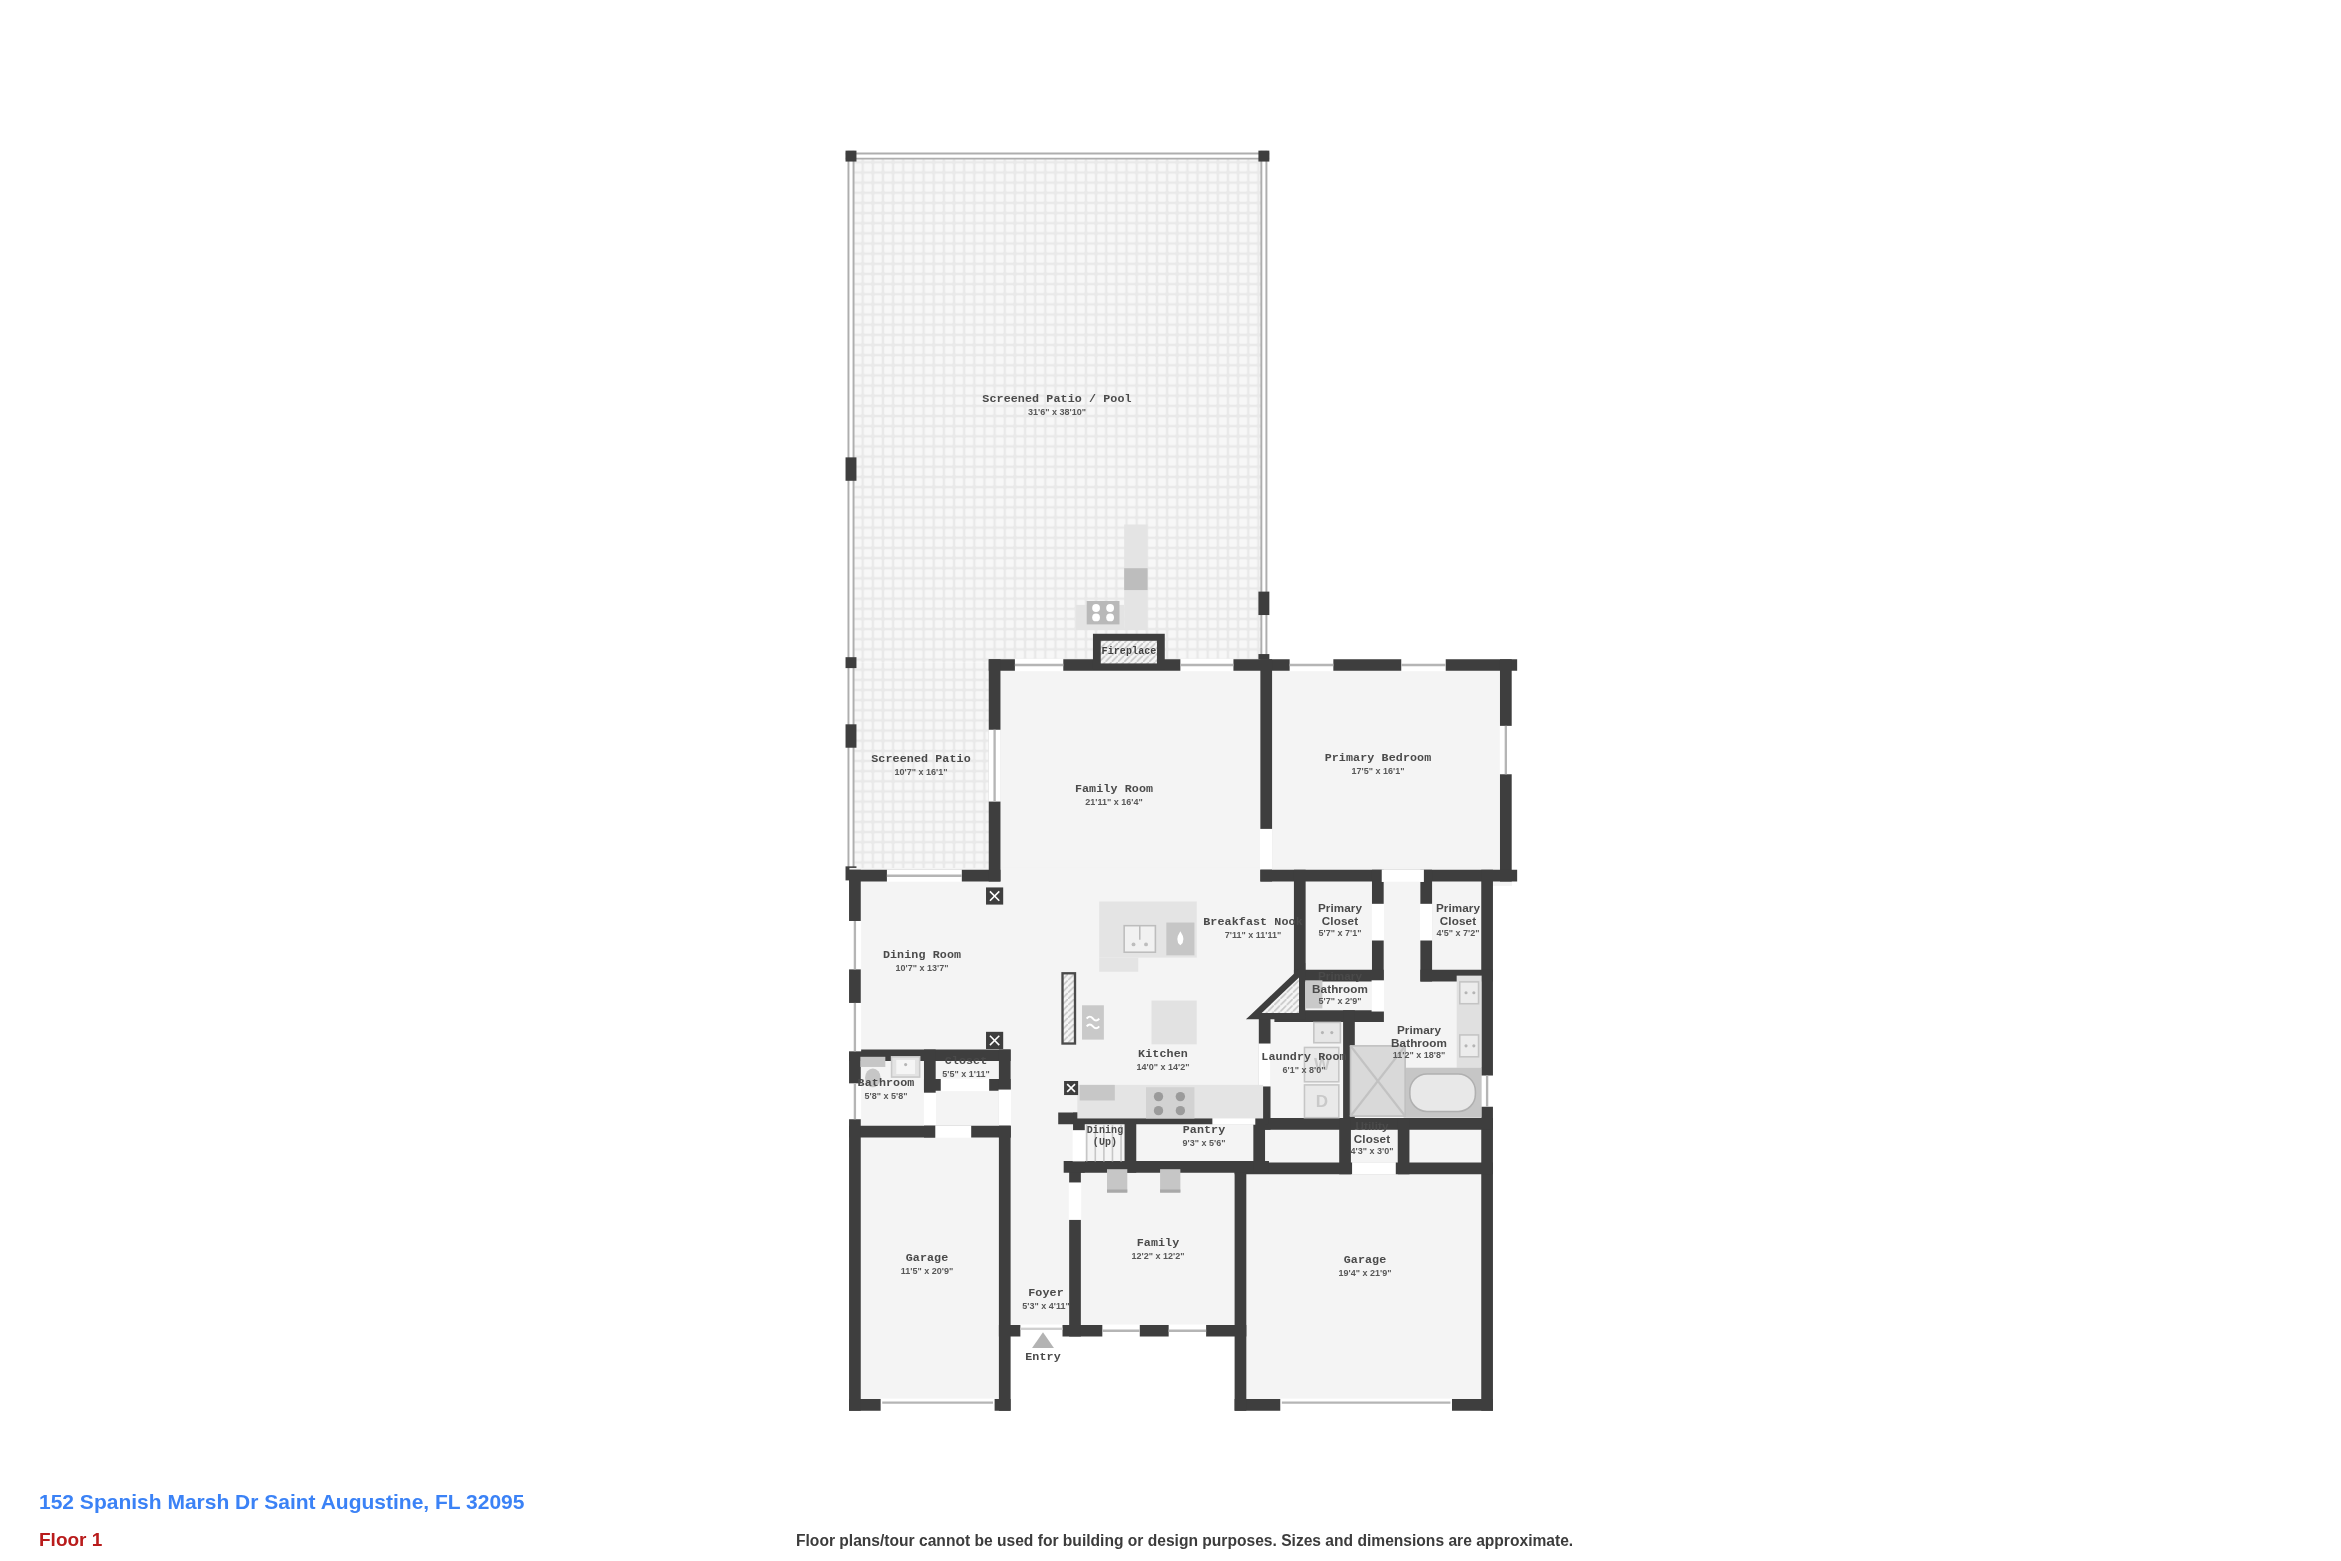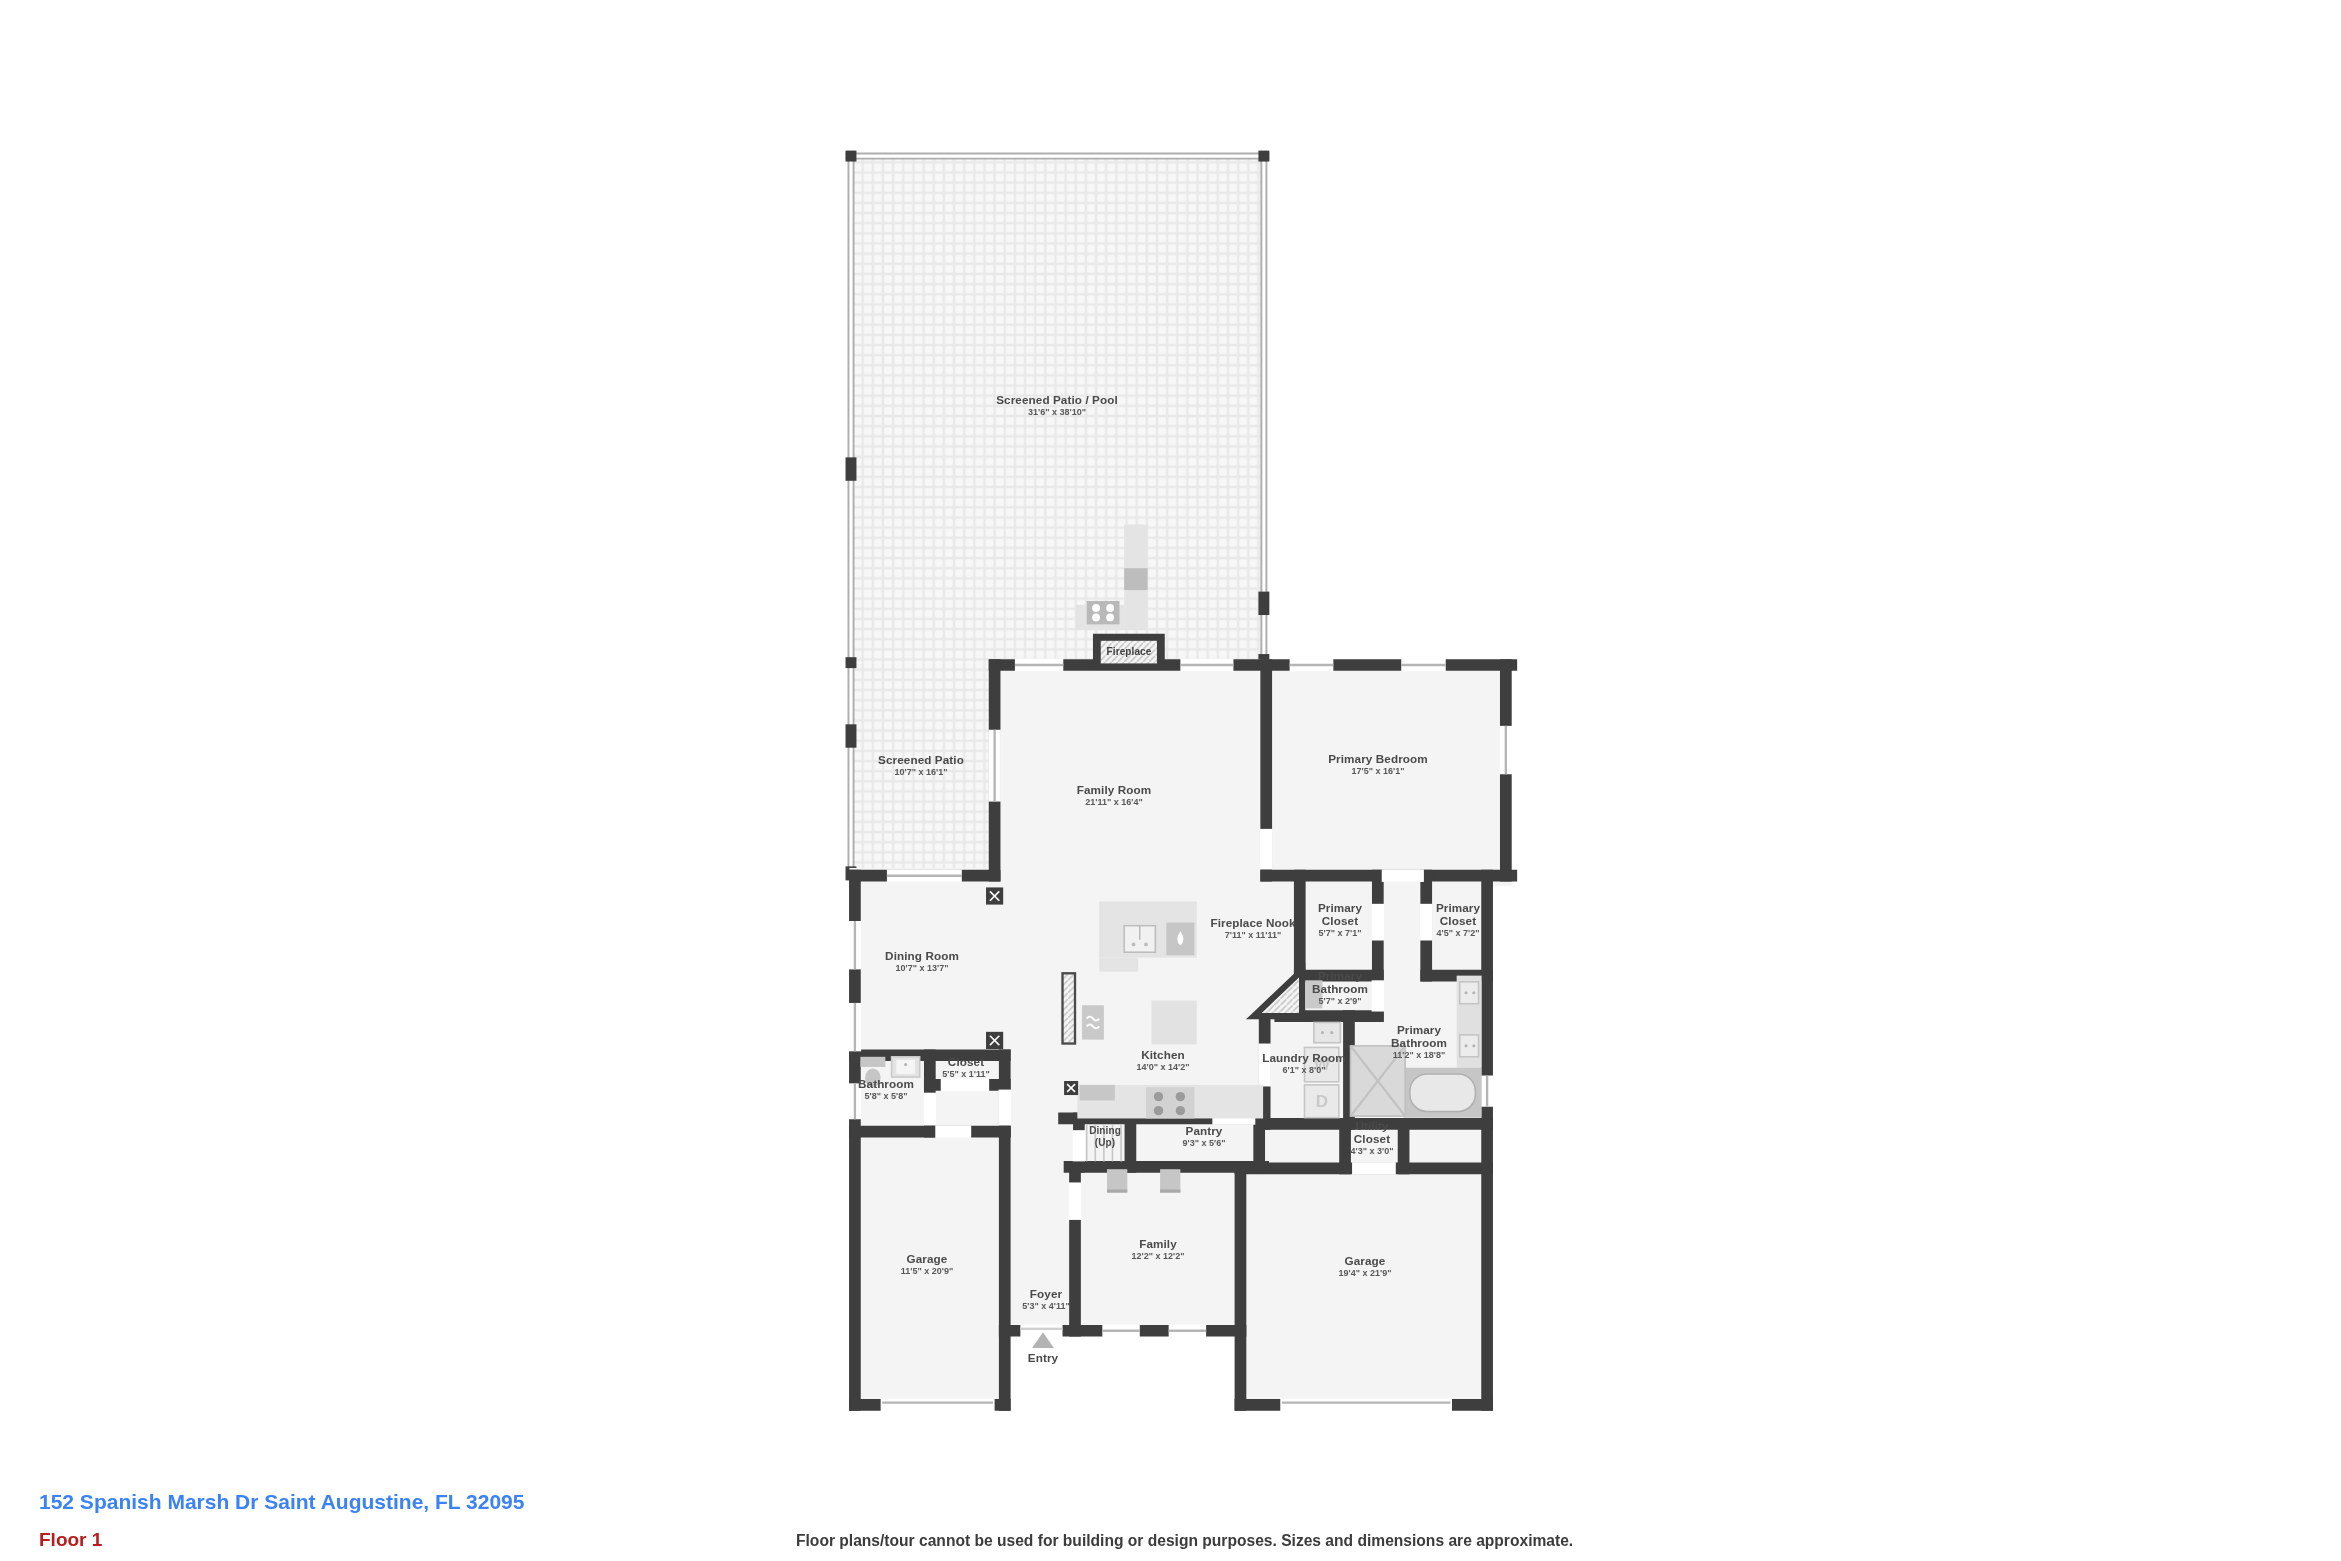"Screened Patio / Pool" .nowrap .nm { font-family: none -> Liberation Mono, monospace }
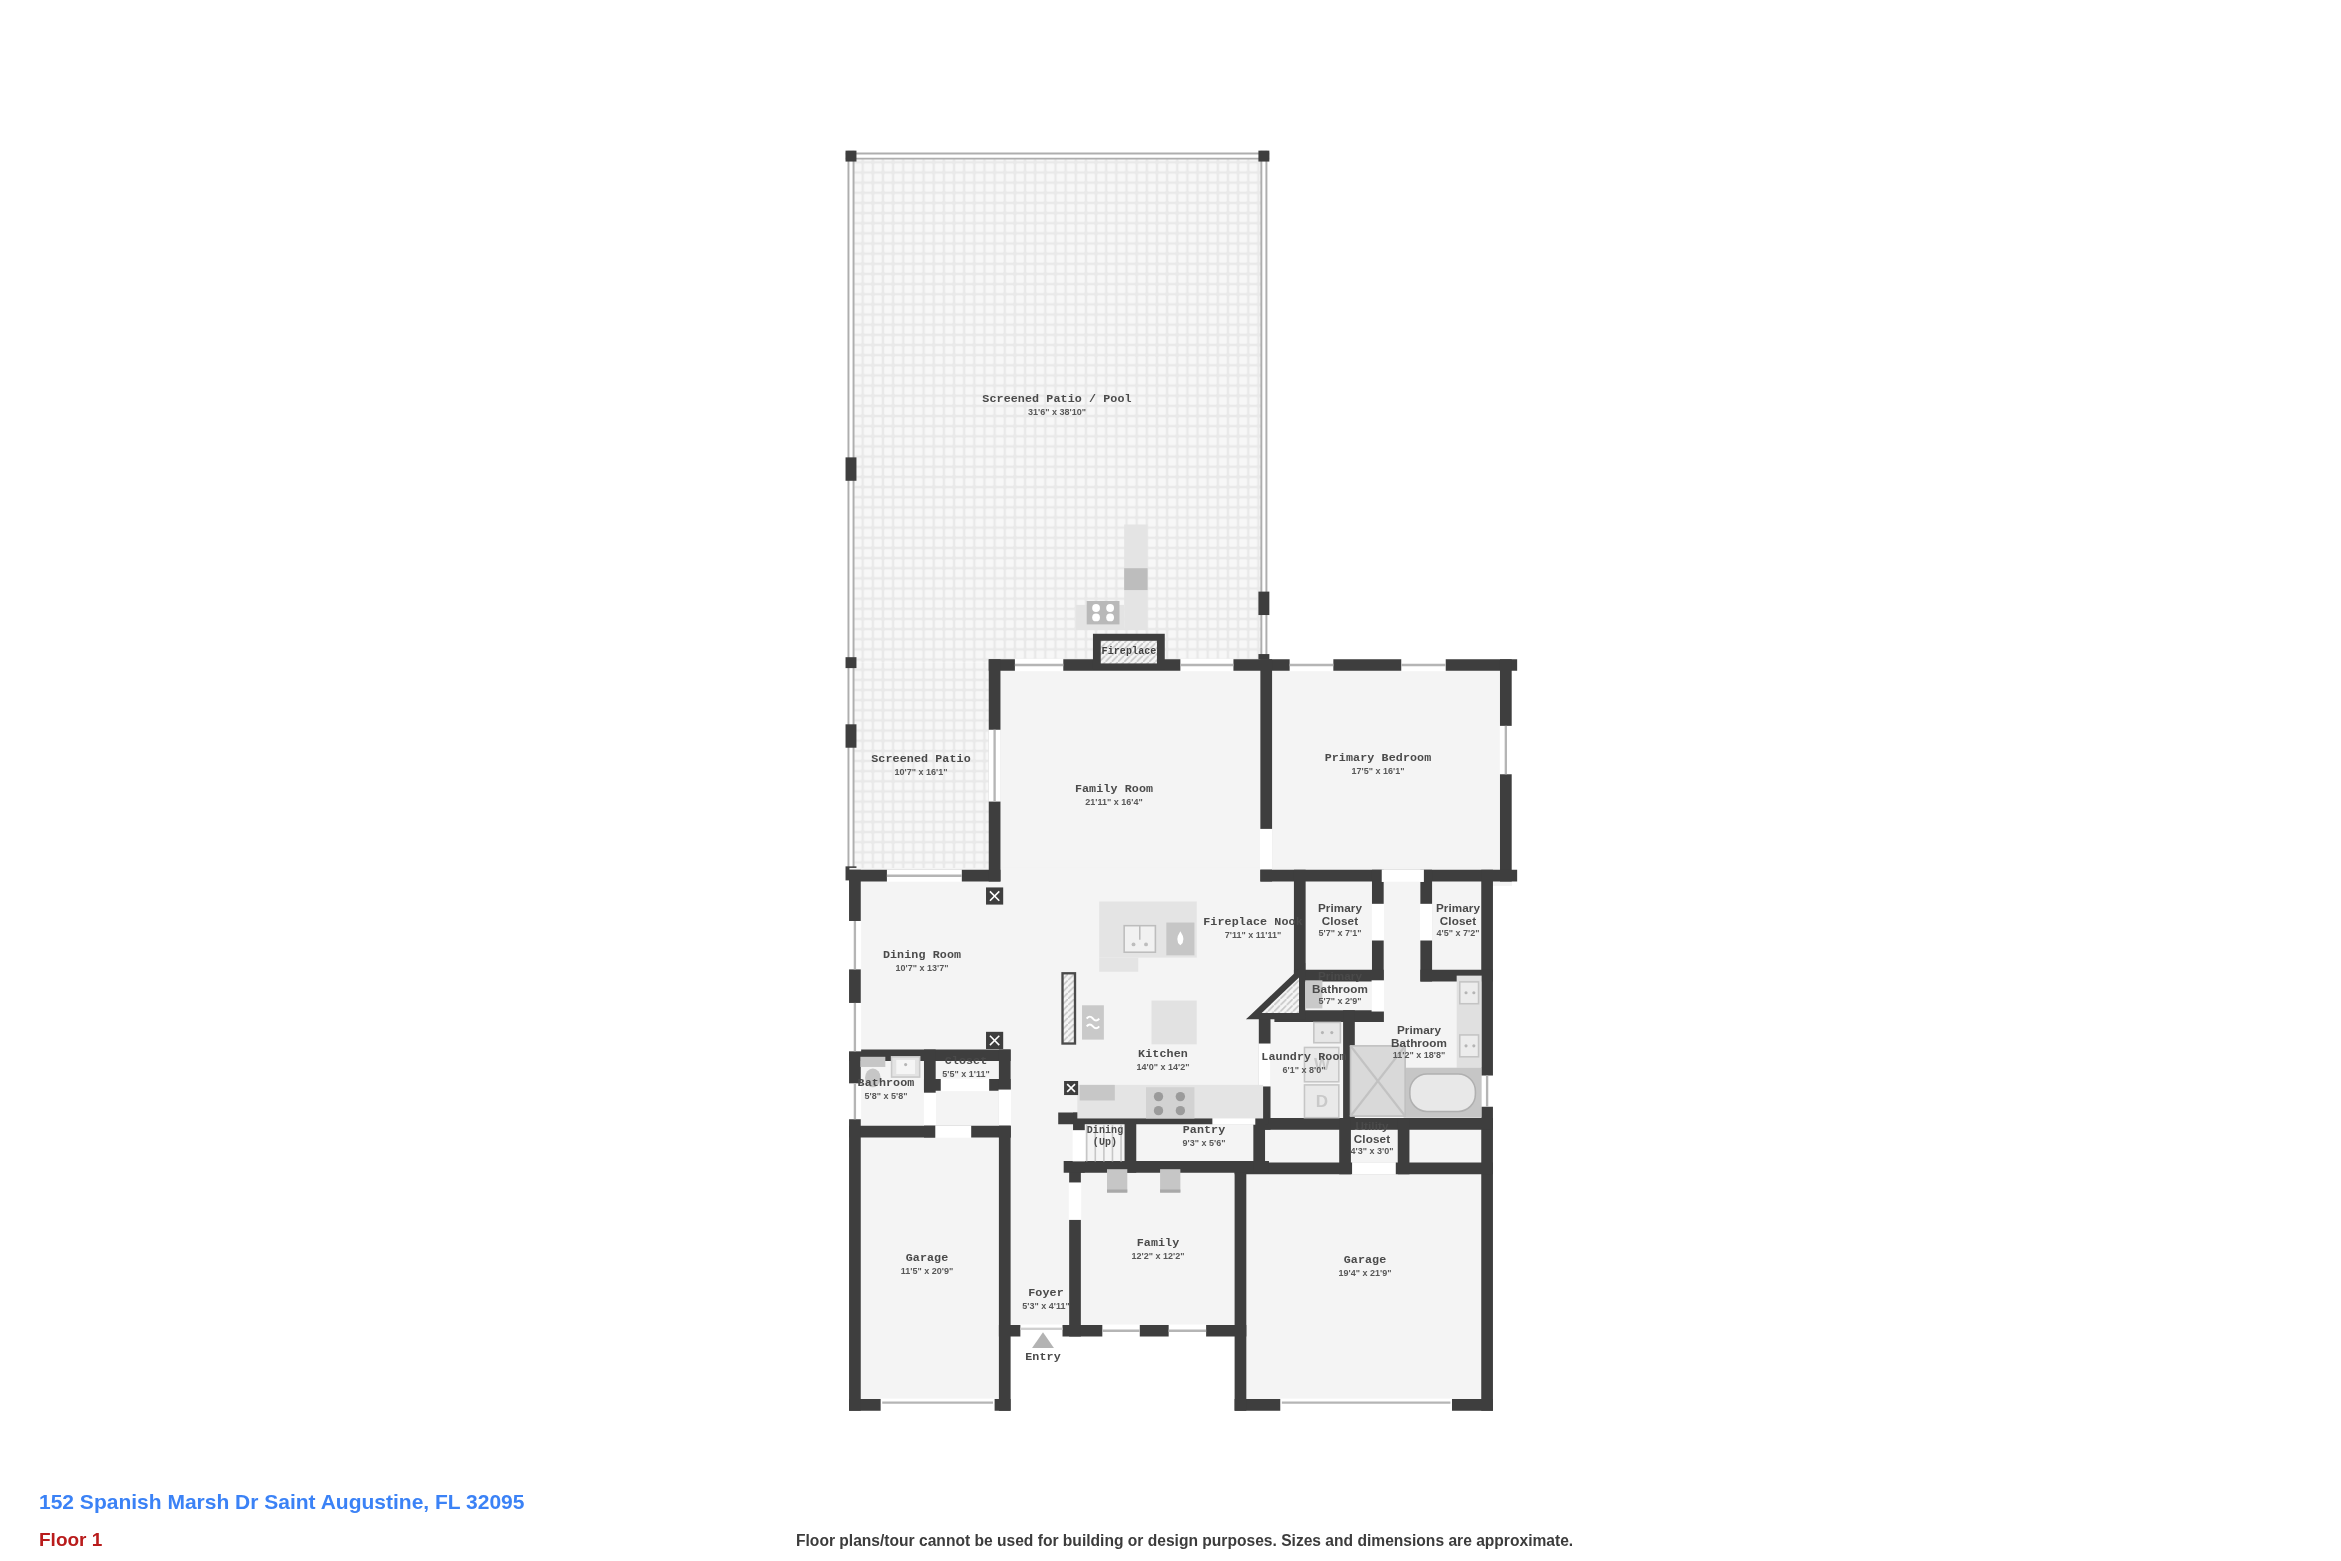"Fireplace Nook" div.nm { text: Fireplace -> Breakfast }
